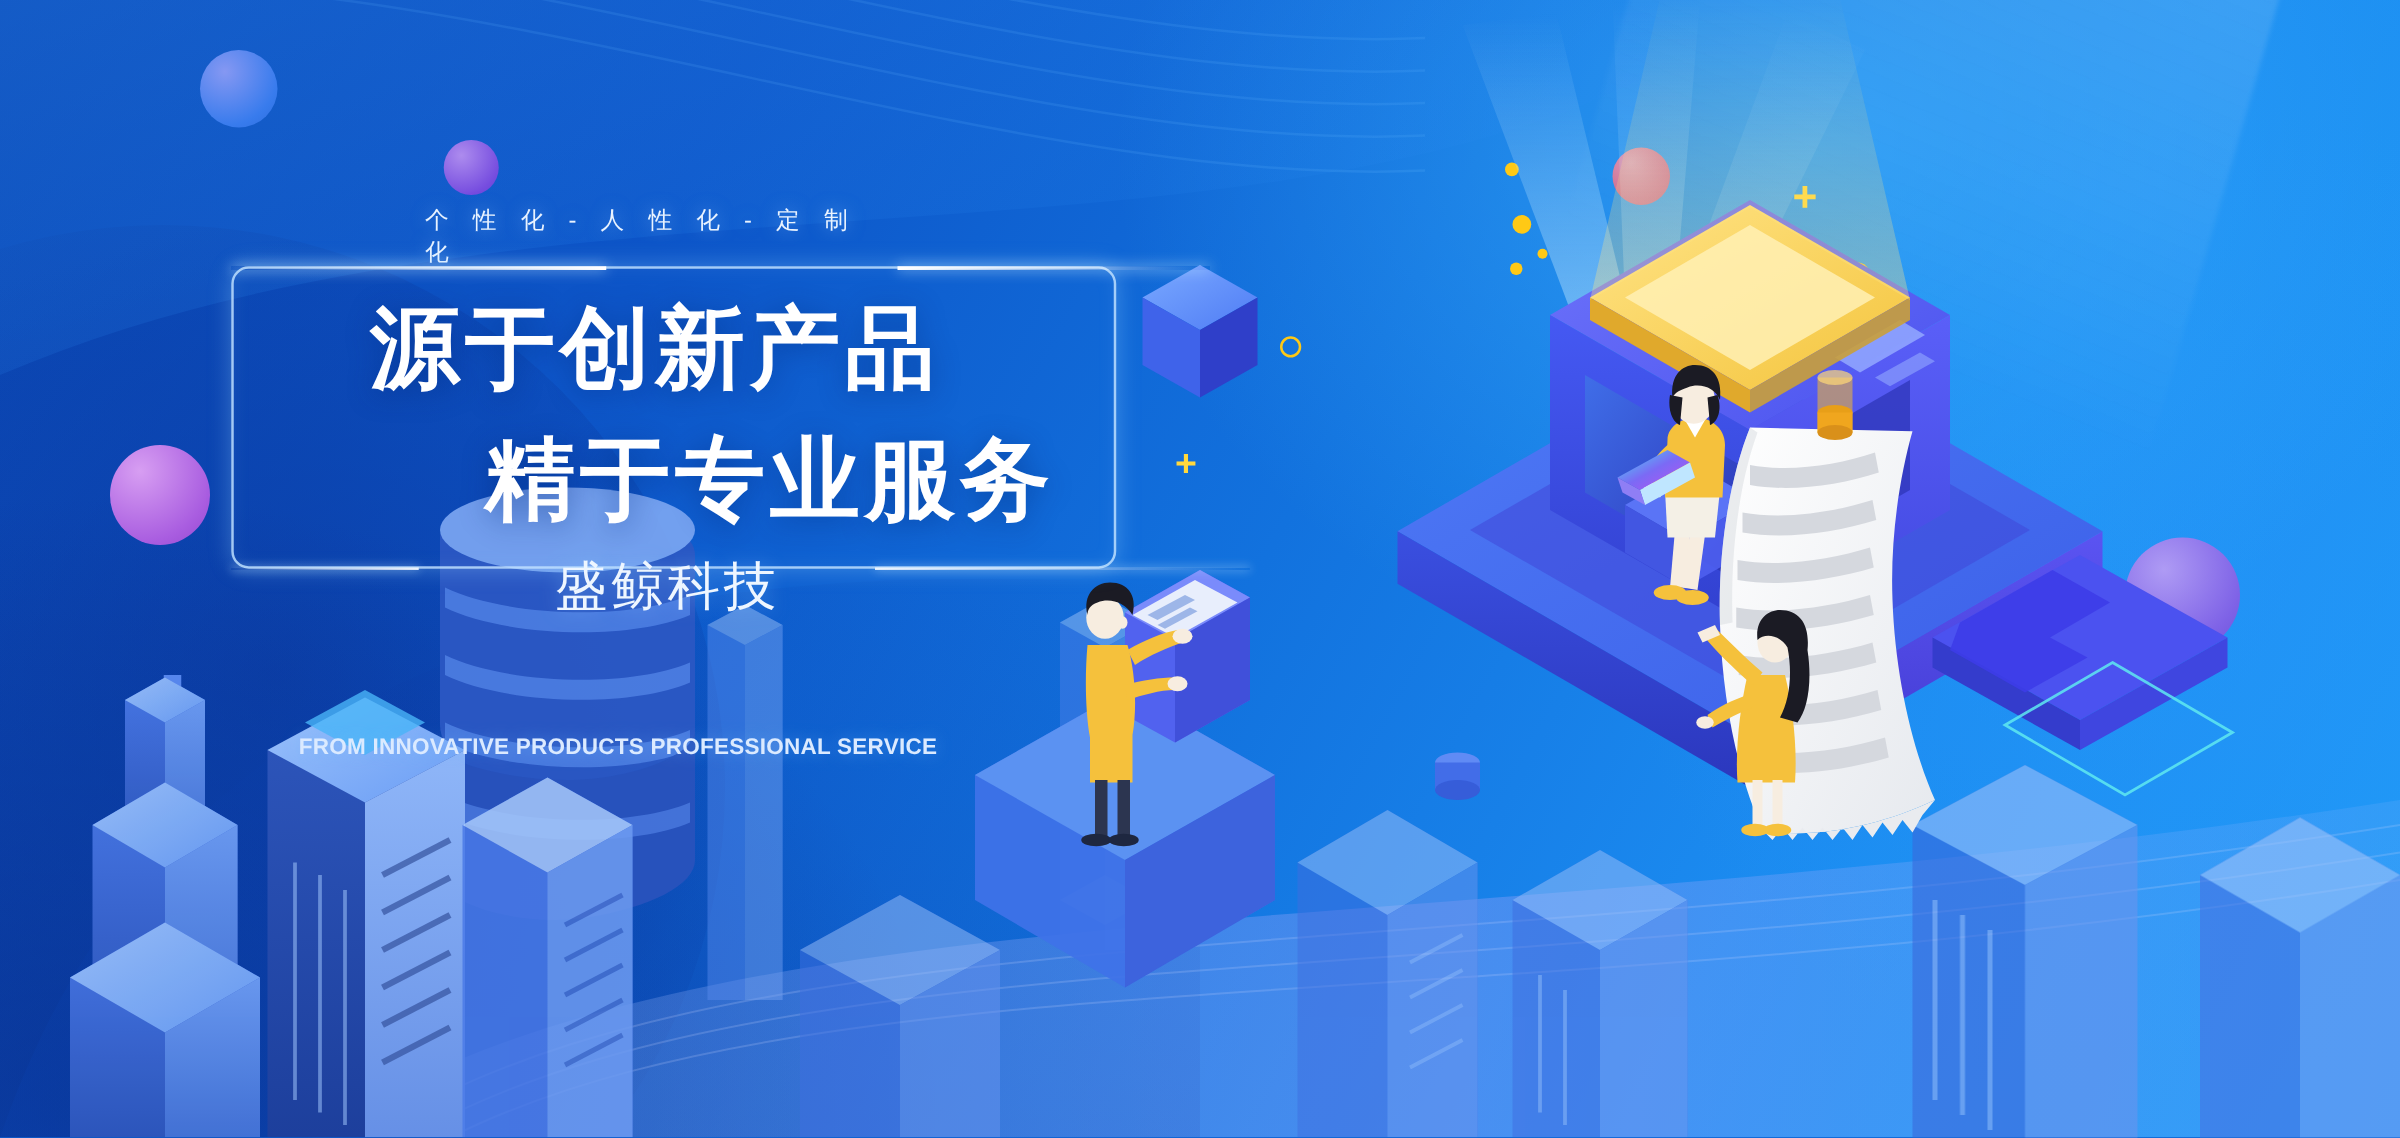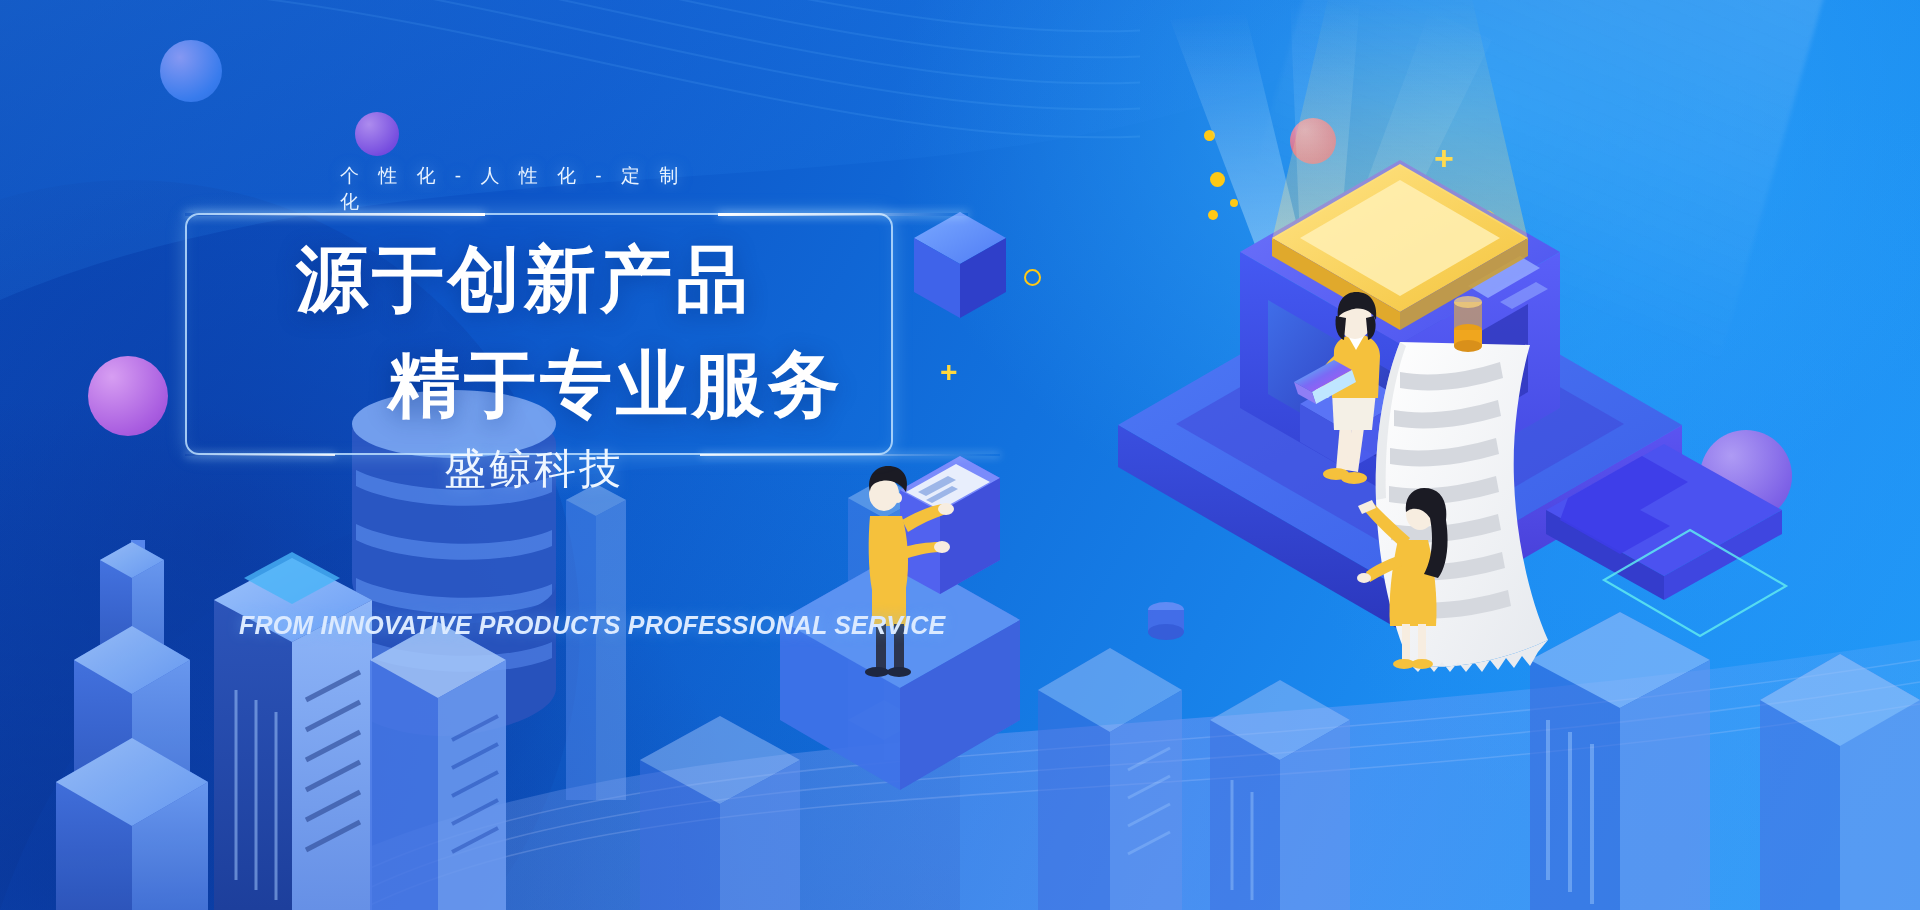"FROM INNOVATIVE PRODUCTS PROFESSIONAL" .engline { font-size: 25px -> 18px; font-style: italic -> none; top: 611px -> 587px }
